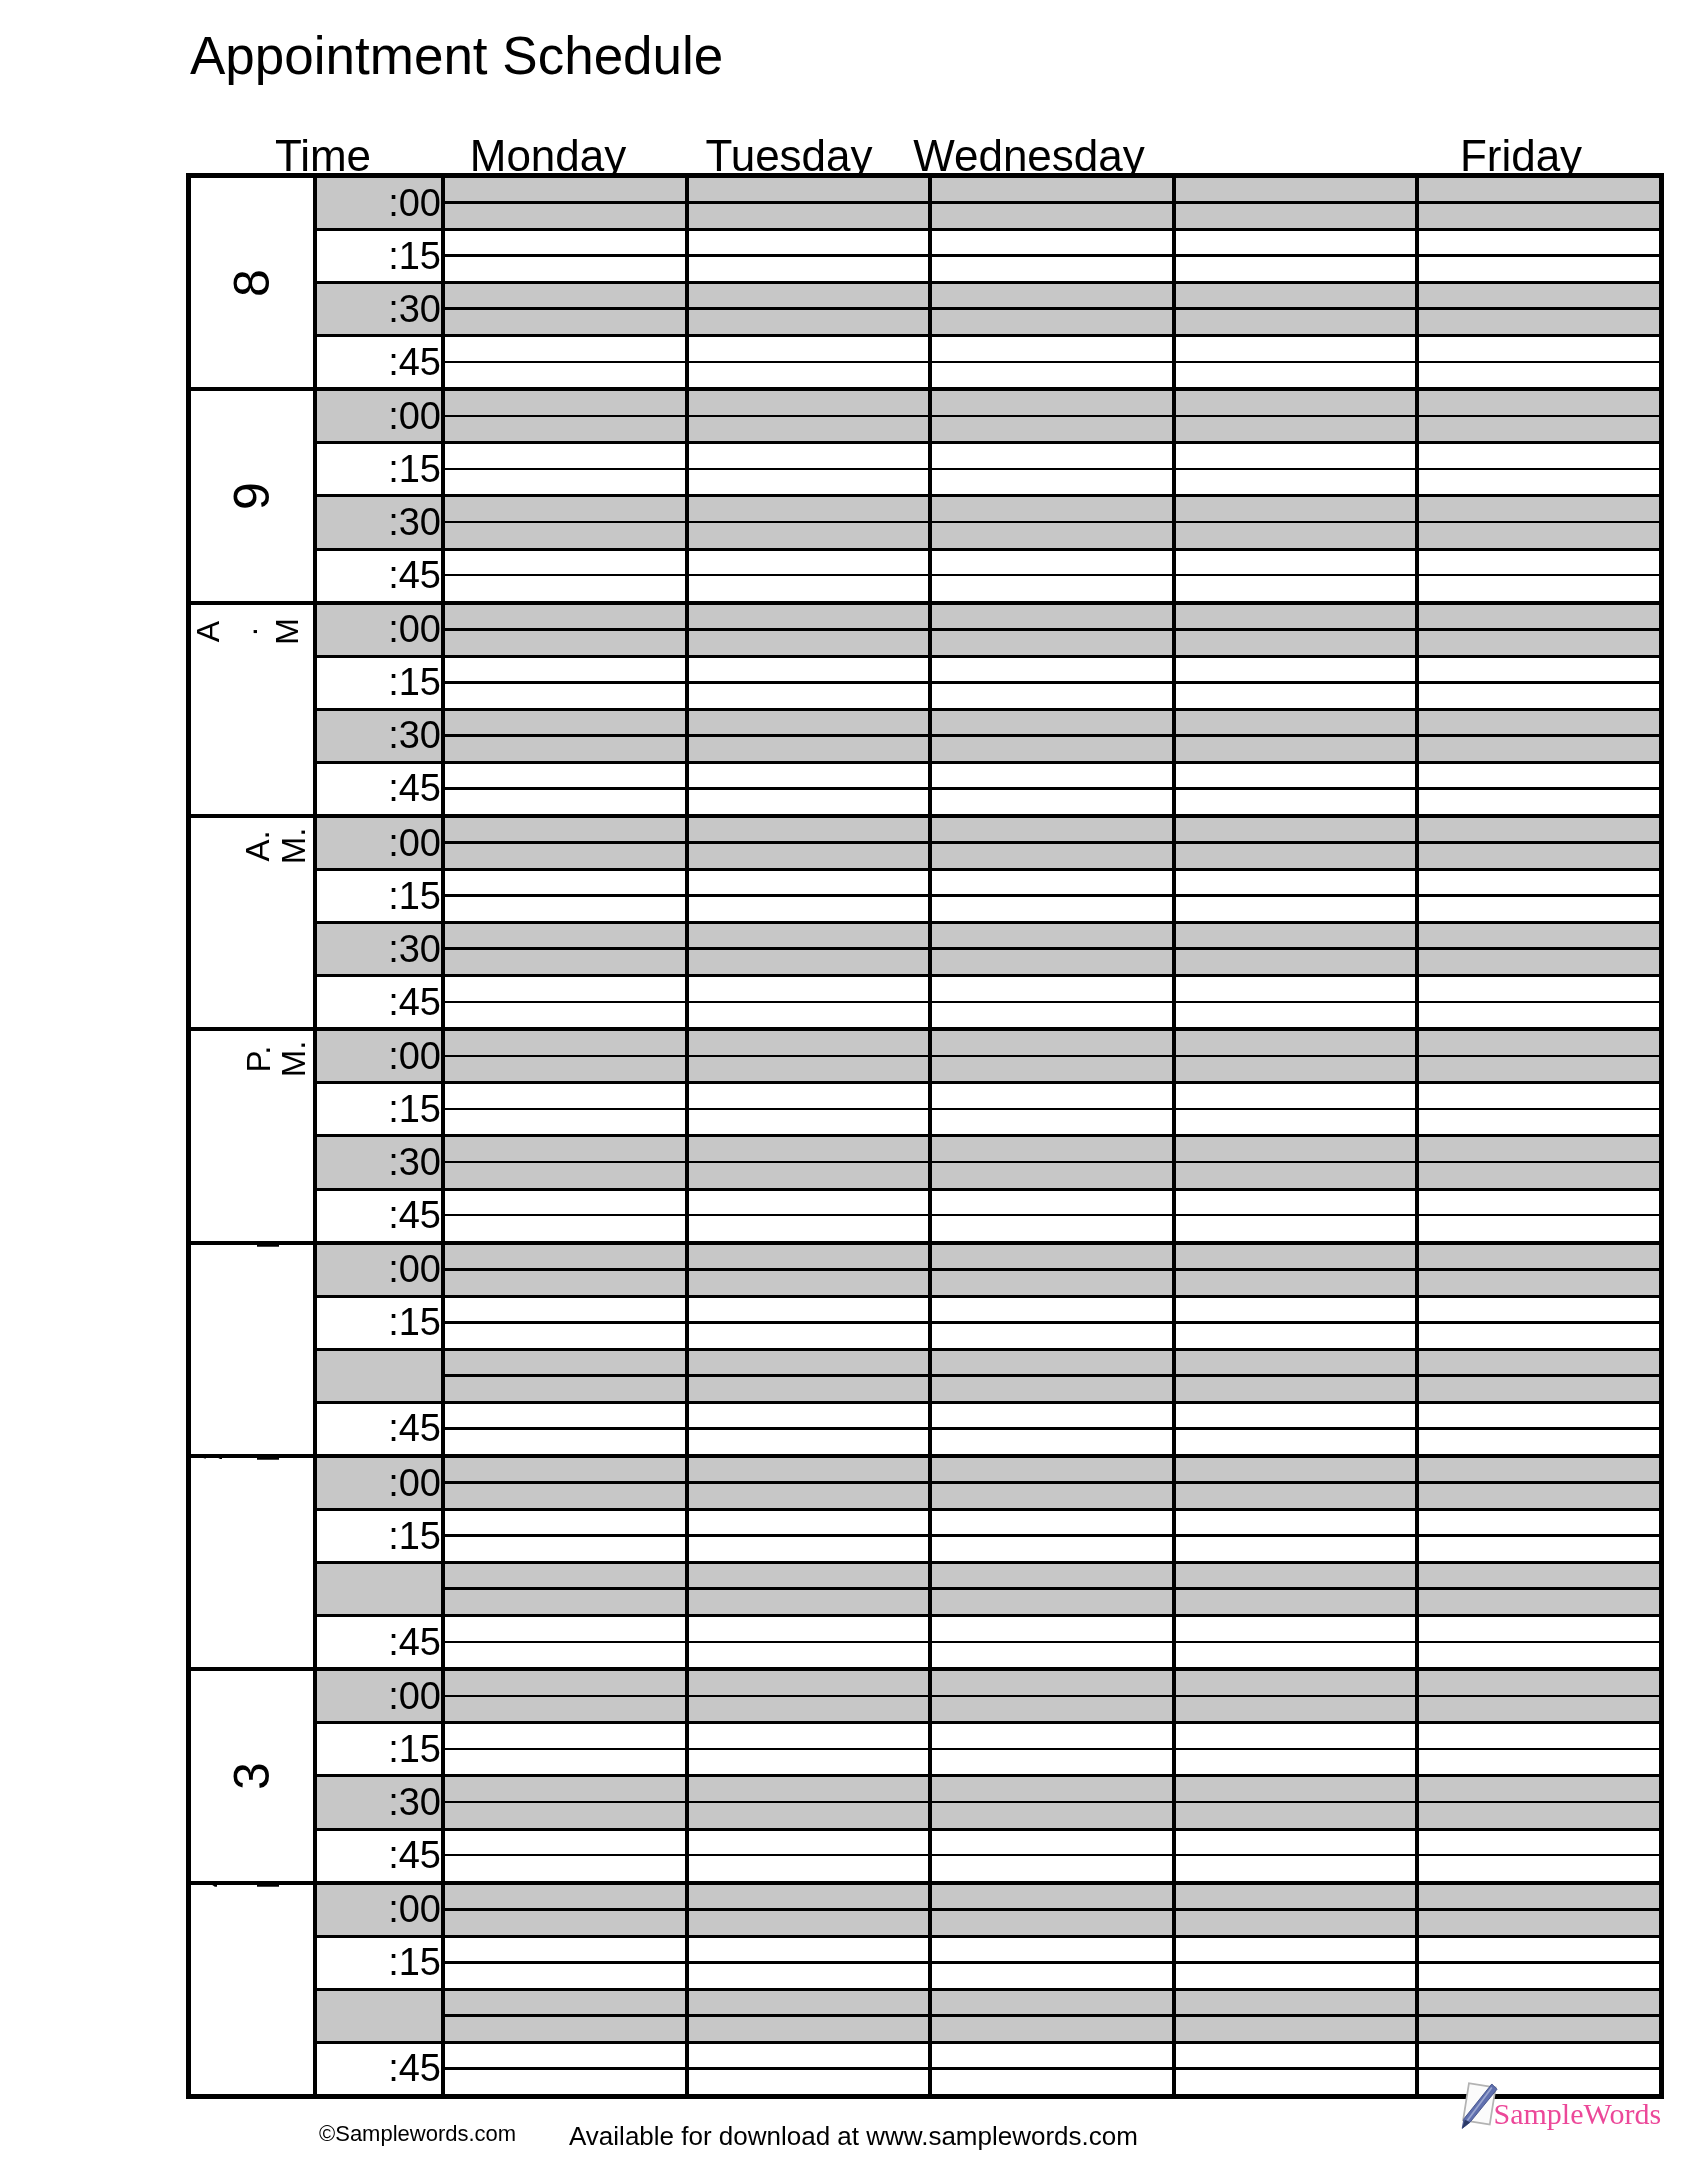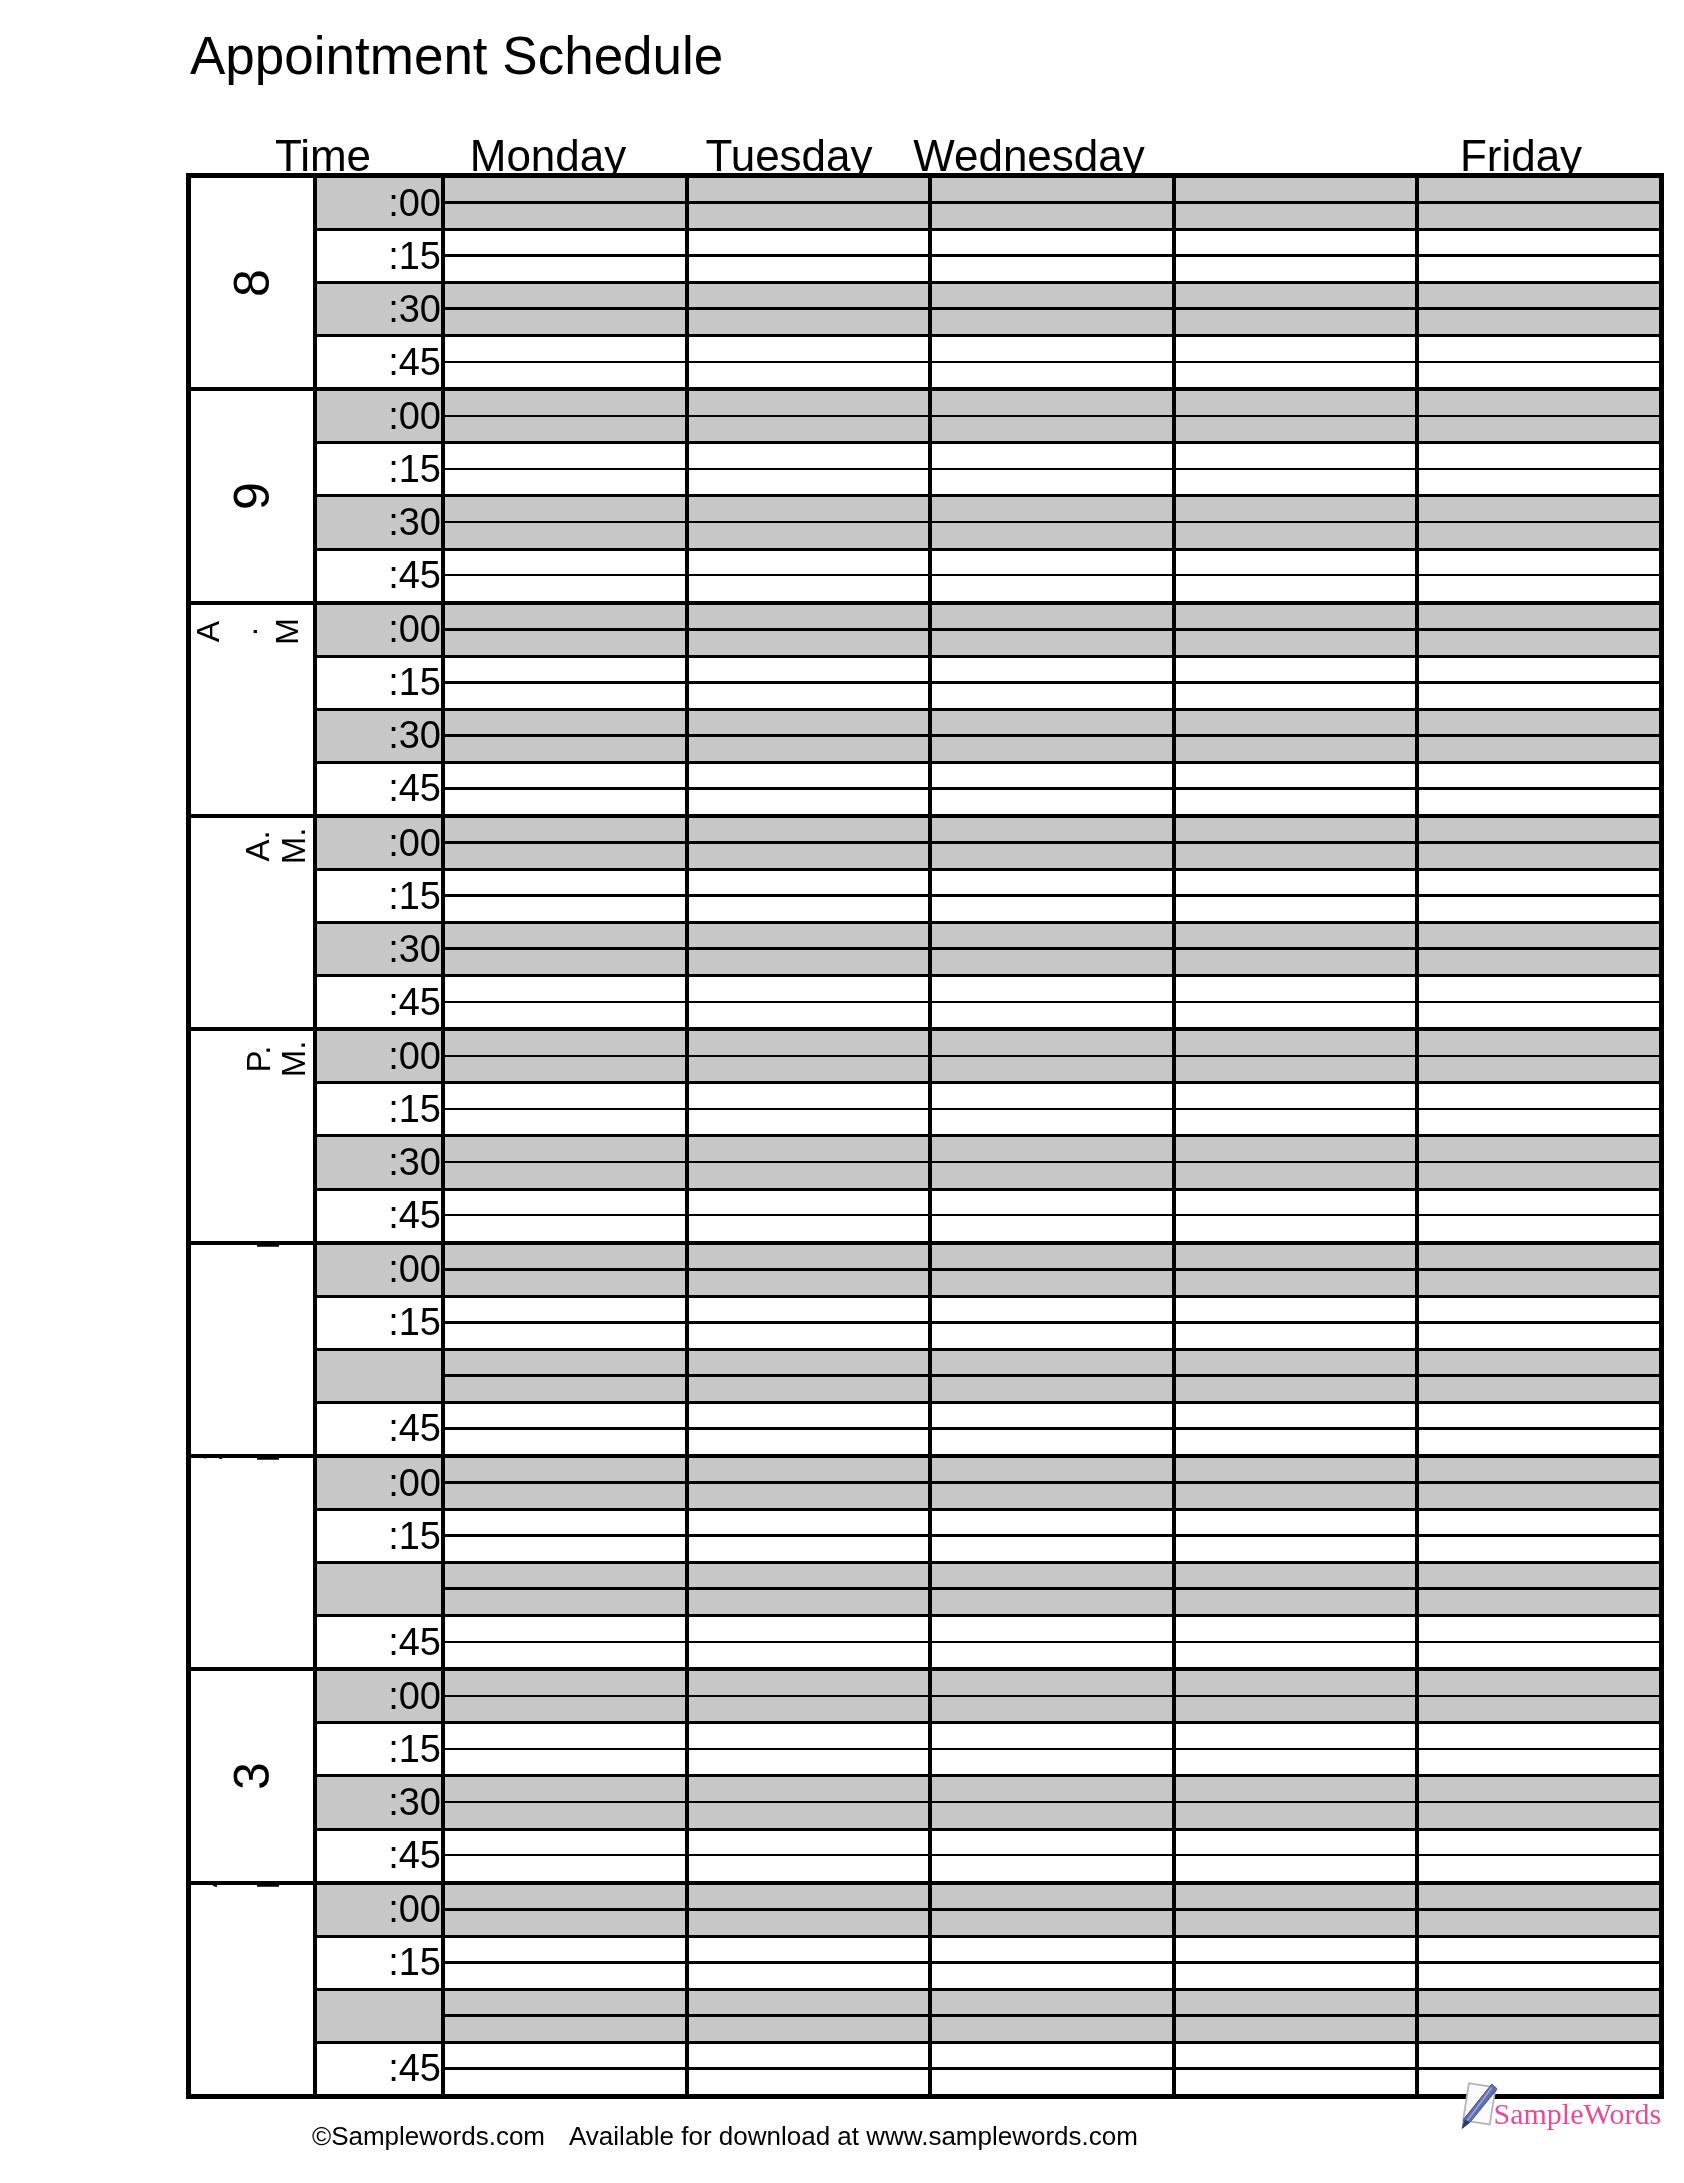"©Samplewords.com" .copyright { font-size: 26px -> 22px; left: 312px -> 319px }
